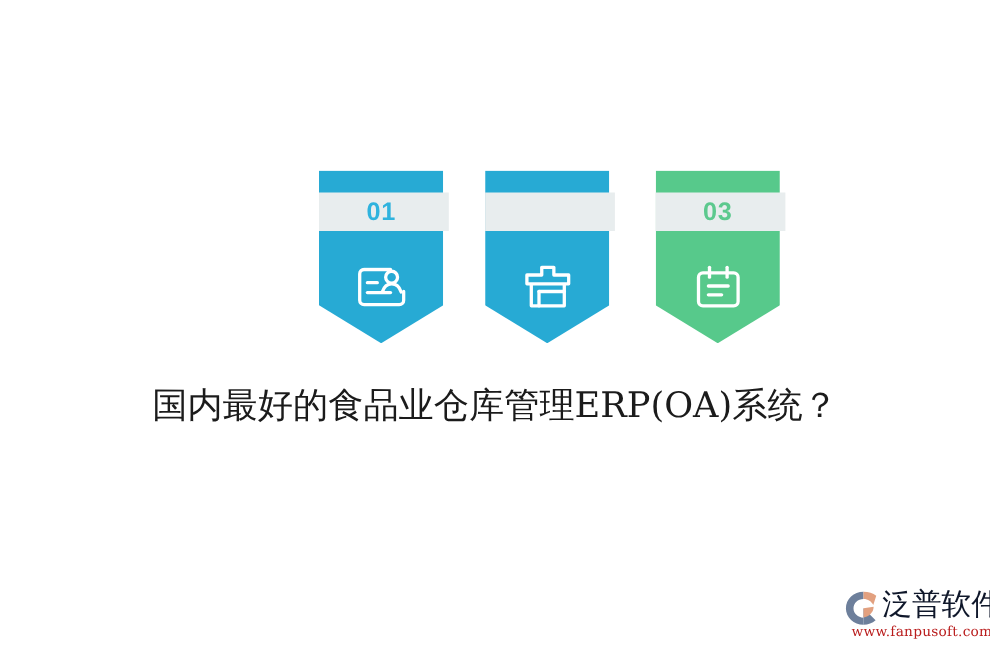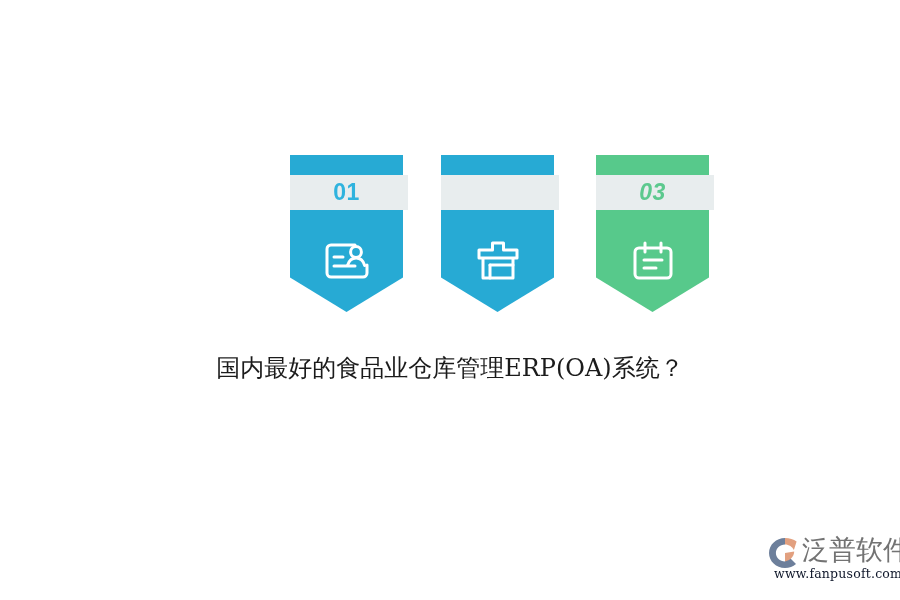"03" div.banner-number { font-style: italic -> none }
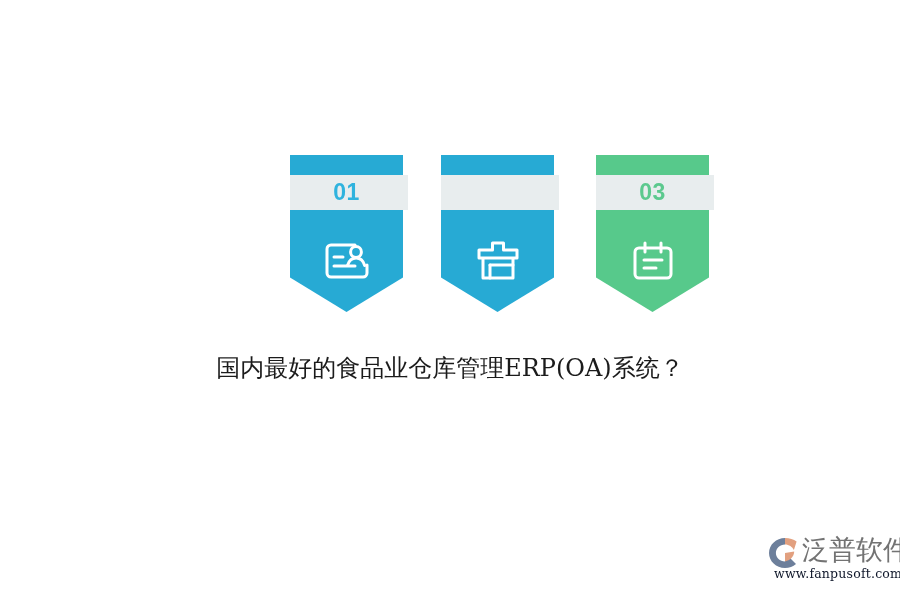"国内最好的食品业仓库管理ERP(OA)系统？" #headline { font-size: 24px -> 32px }
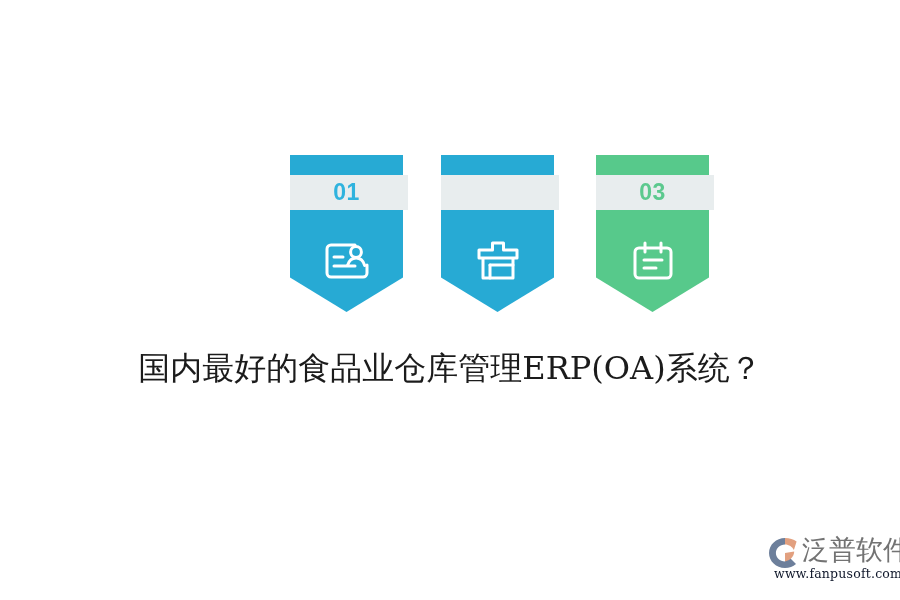"泛普软件" div { color: #737373 -> #0f172a }
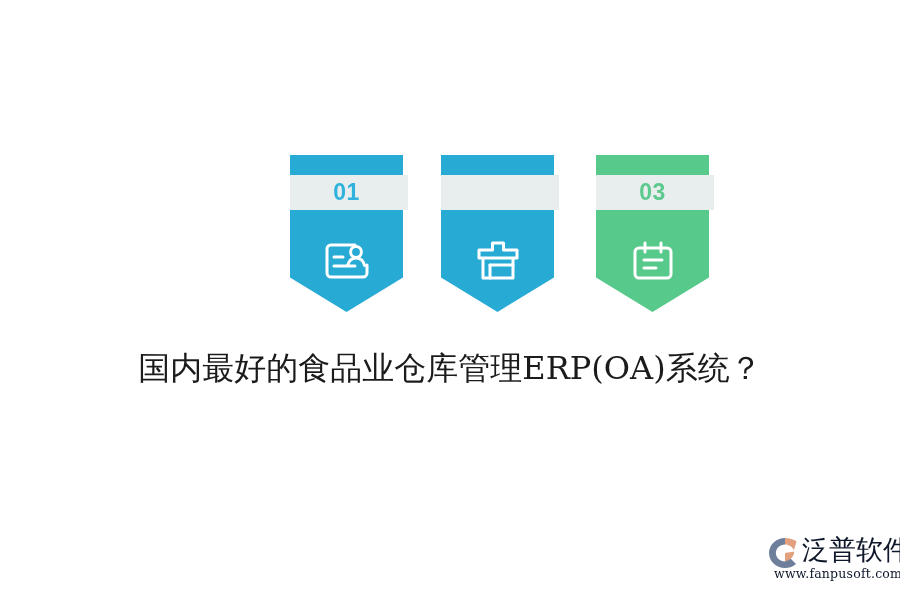"www.fanpusoft.com" div { color: #0f172a -> #b91c1c }
